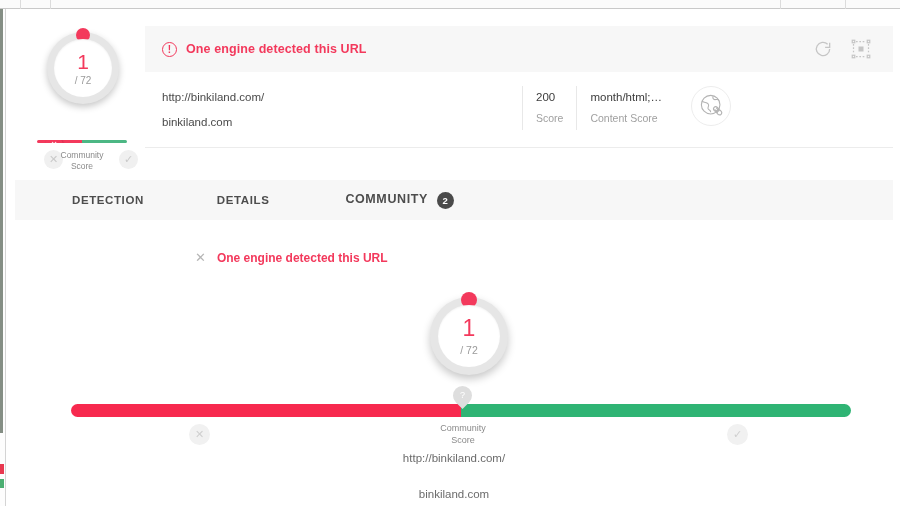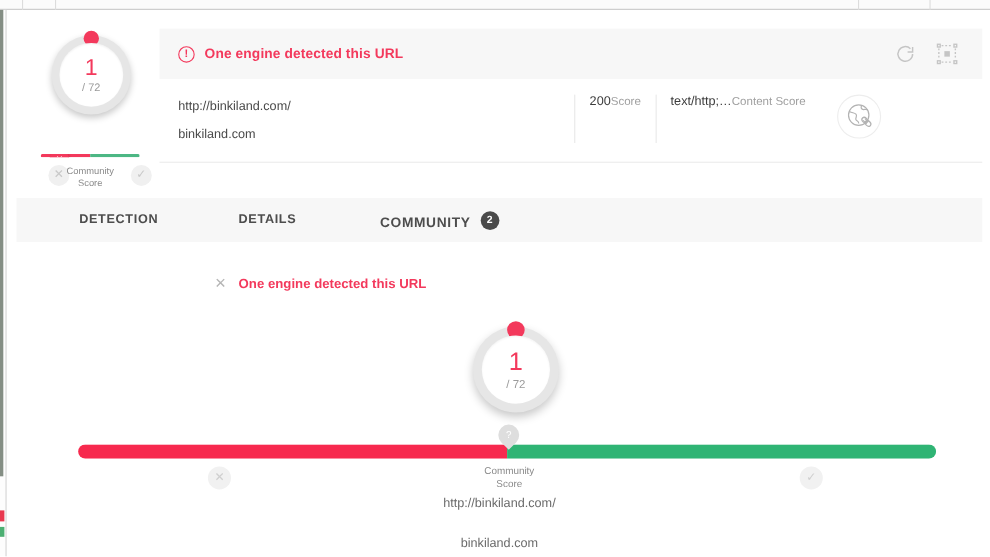"200" .meta .cell { flex-direction: row -> column }
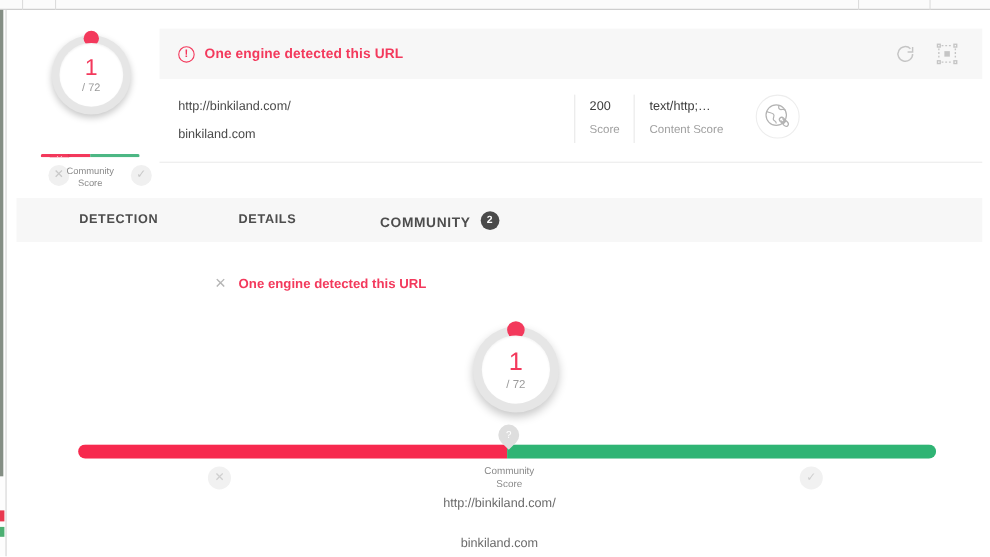"text/http;…" div.v { text: text/http -> month/html }
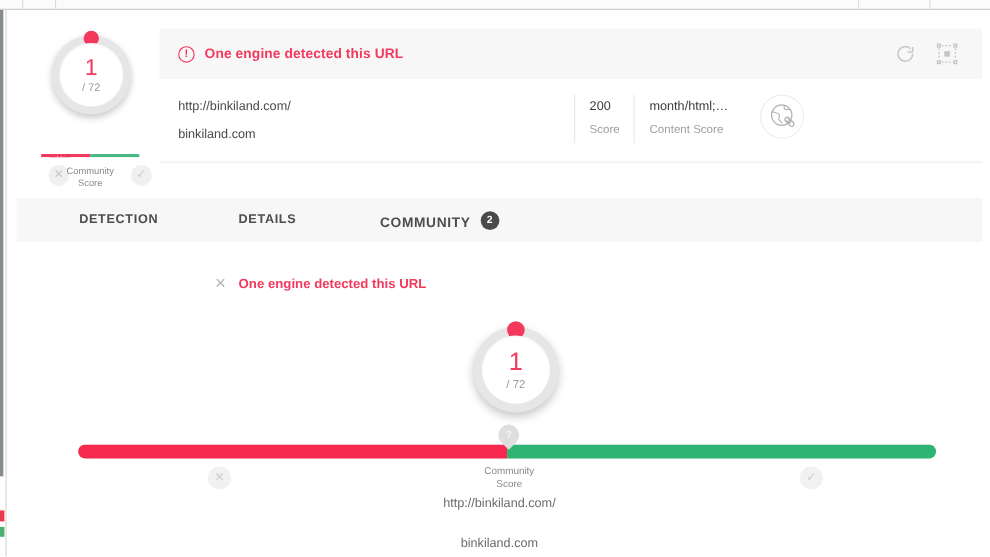"DETECTION" .tab { align-items: flex-end -> flex-start }
